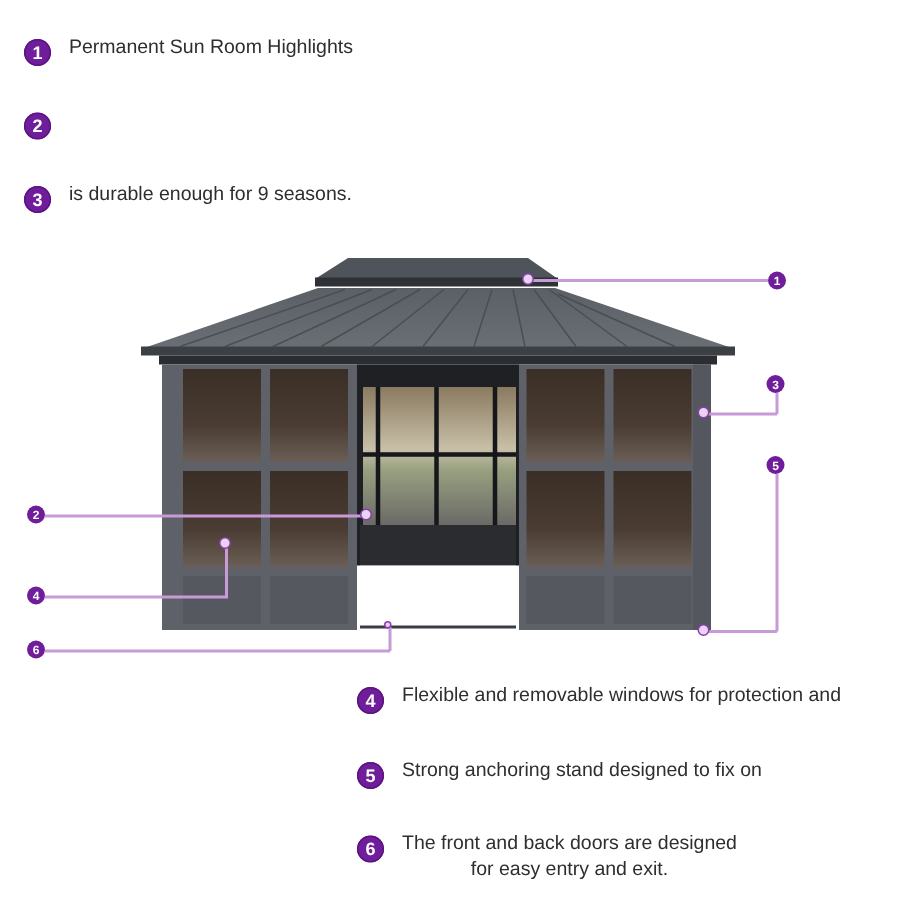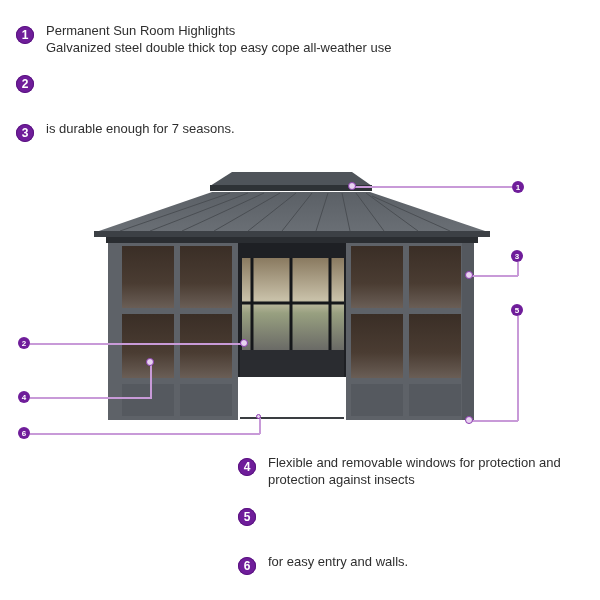"Permanent Sun Room Highlights" .txt span { text-align: none -> center }
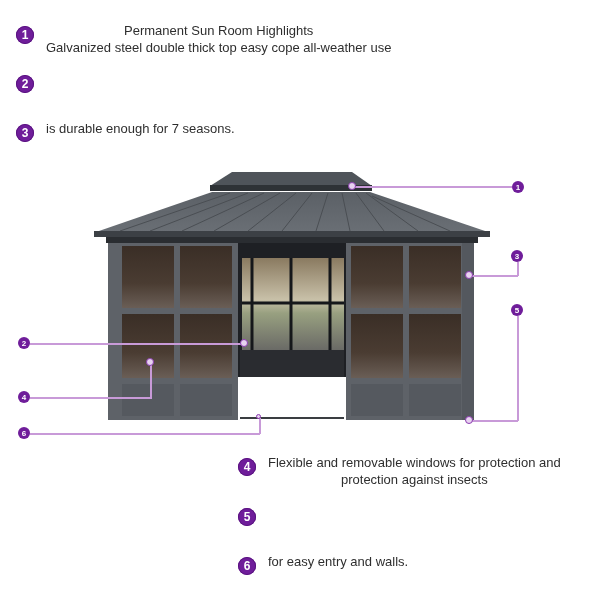"Galvanized steel double thick top" span { html: <span>Galvanized steel double thick top easy cope all-weather use</span> -> none }
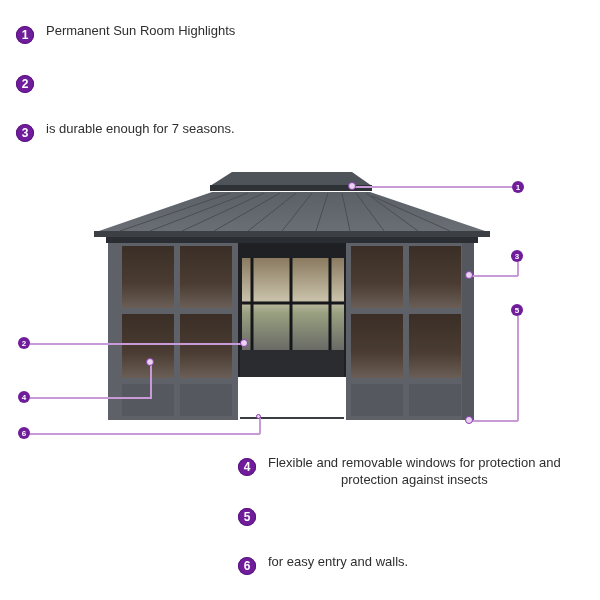"is durable enough for 7" span { text: 7 -> 9 }
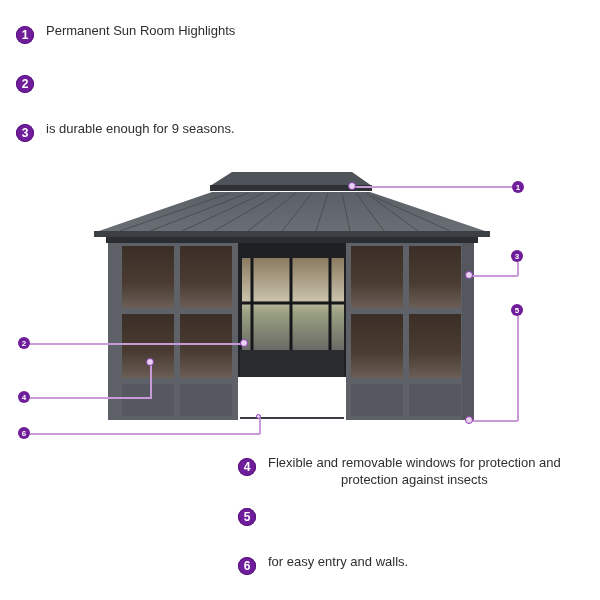"protection against insects" span { html: <span>protection against insects</span> -> none }
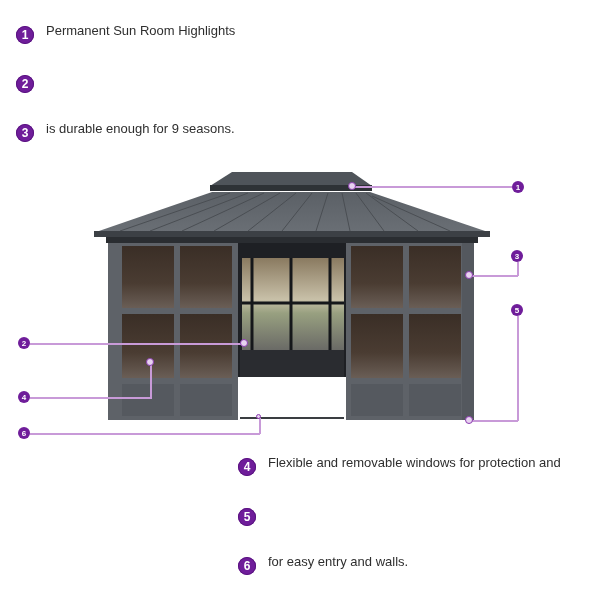"Strong anchoring stand designed to" span { html: none -> <span>Strong anchoring stand designed to fix on</span> }
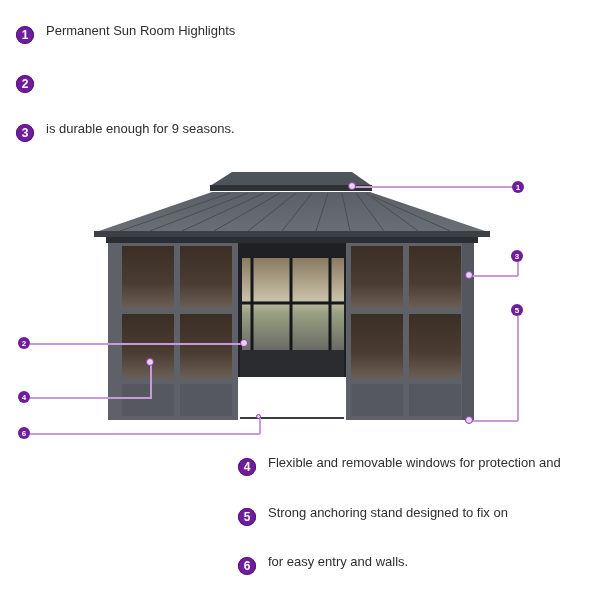"The front and back doors" span { html: none -> <span>The front and back doors are designed</span> }
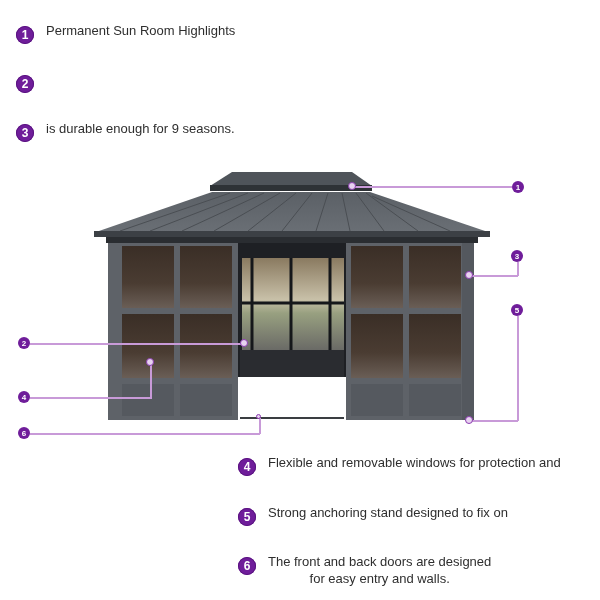"for easy entry and walls." span { text: walls -> exit }
